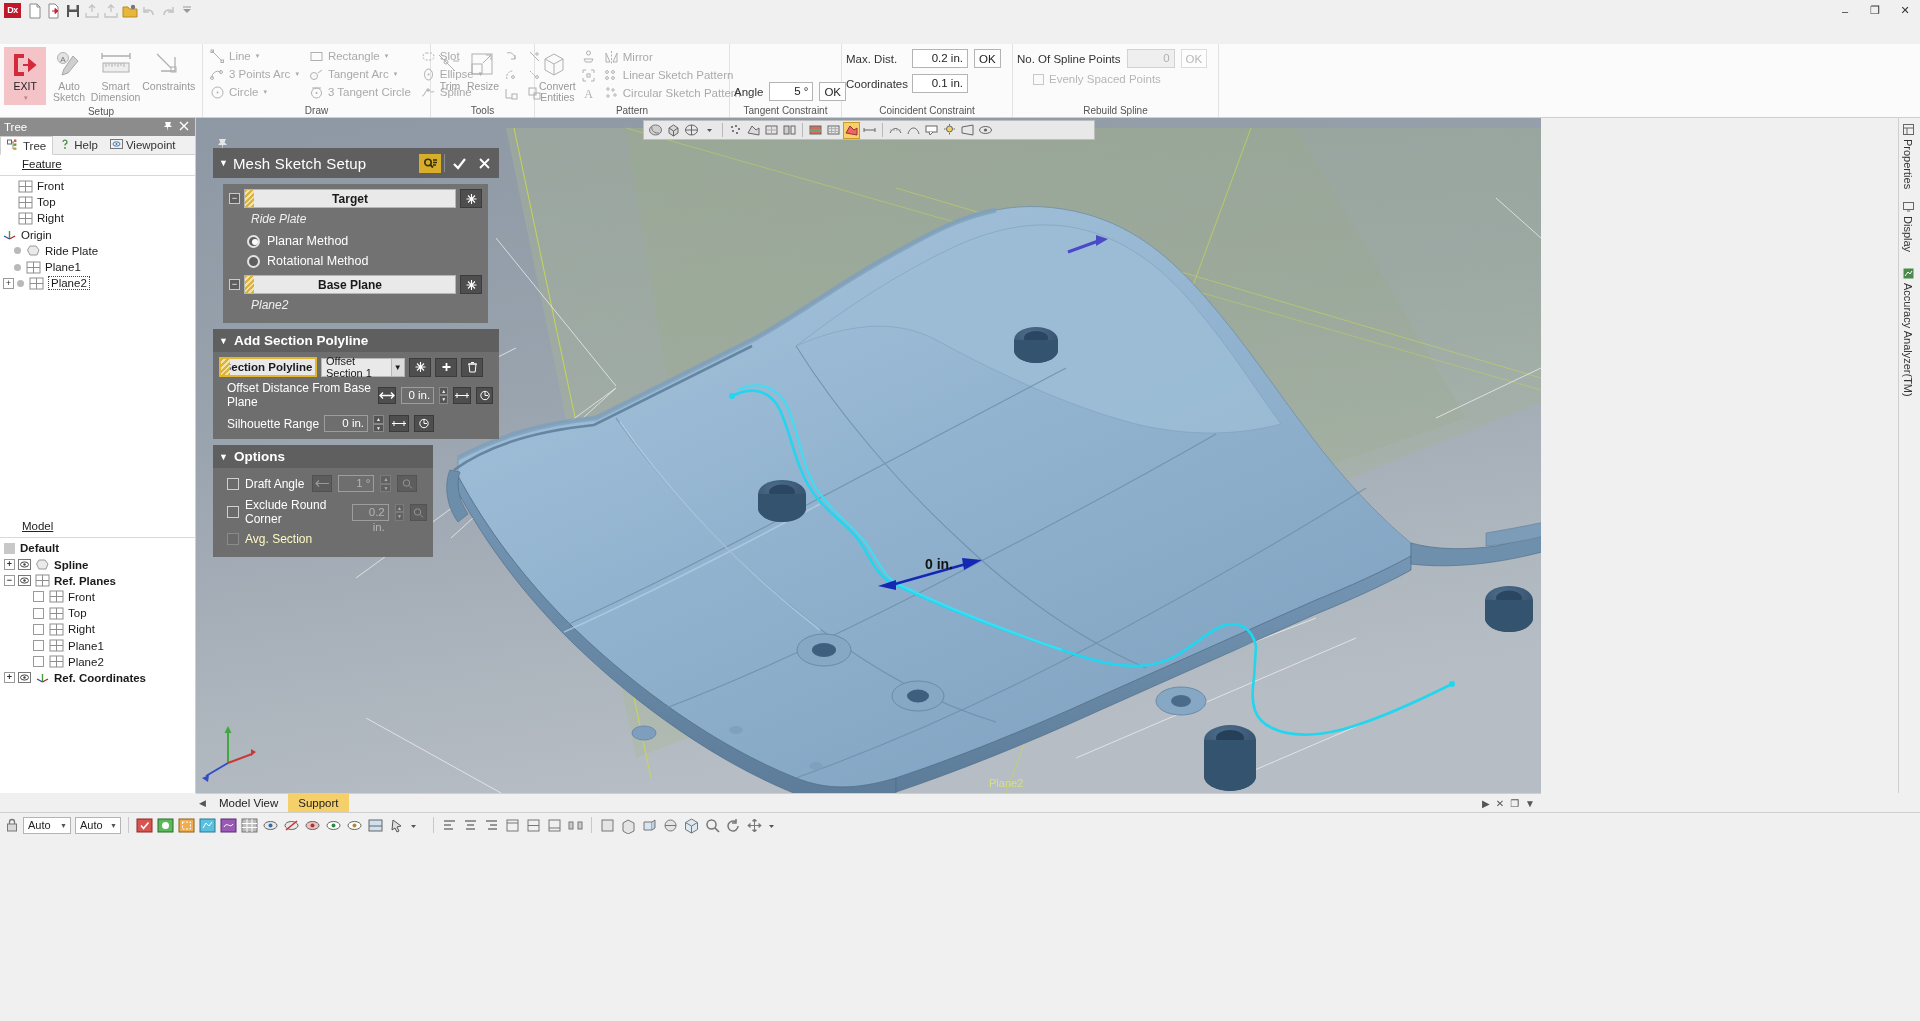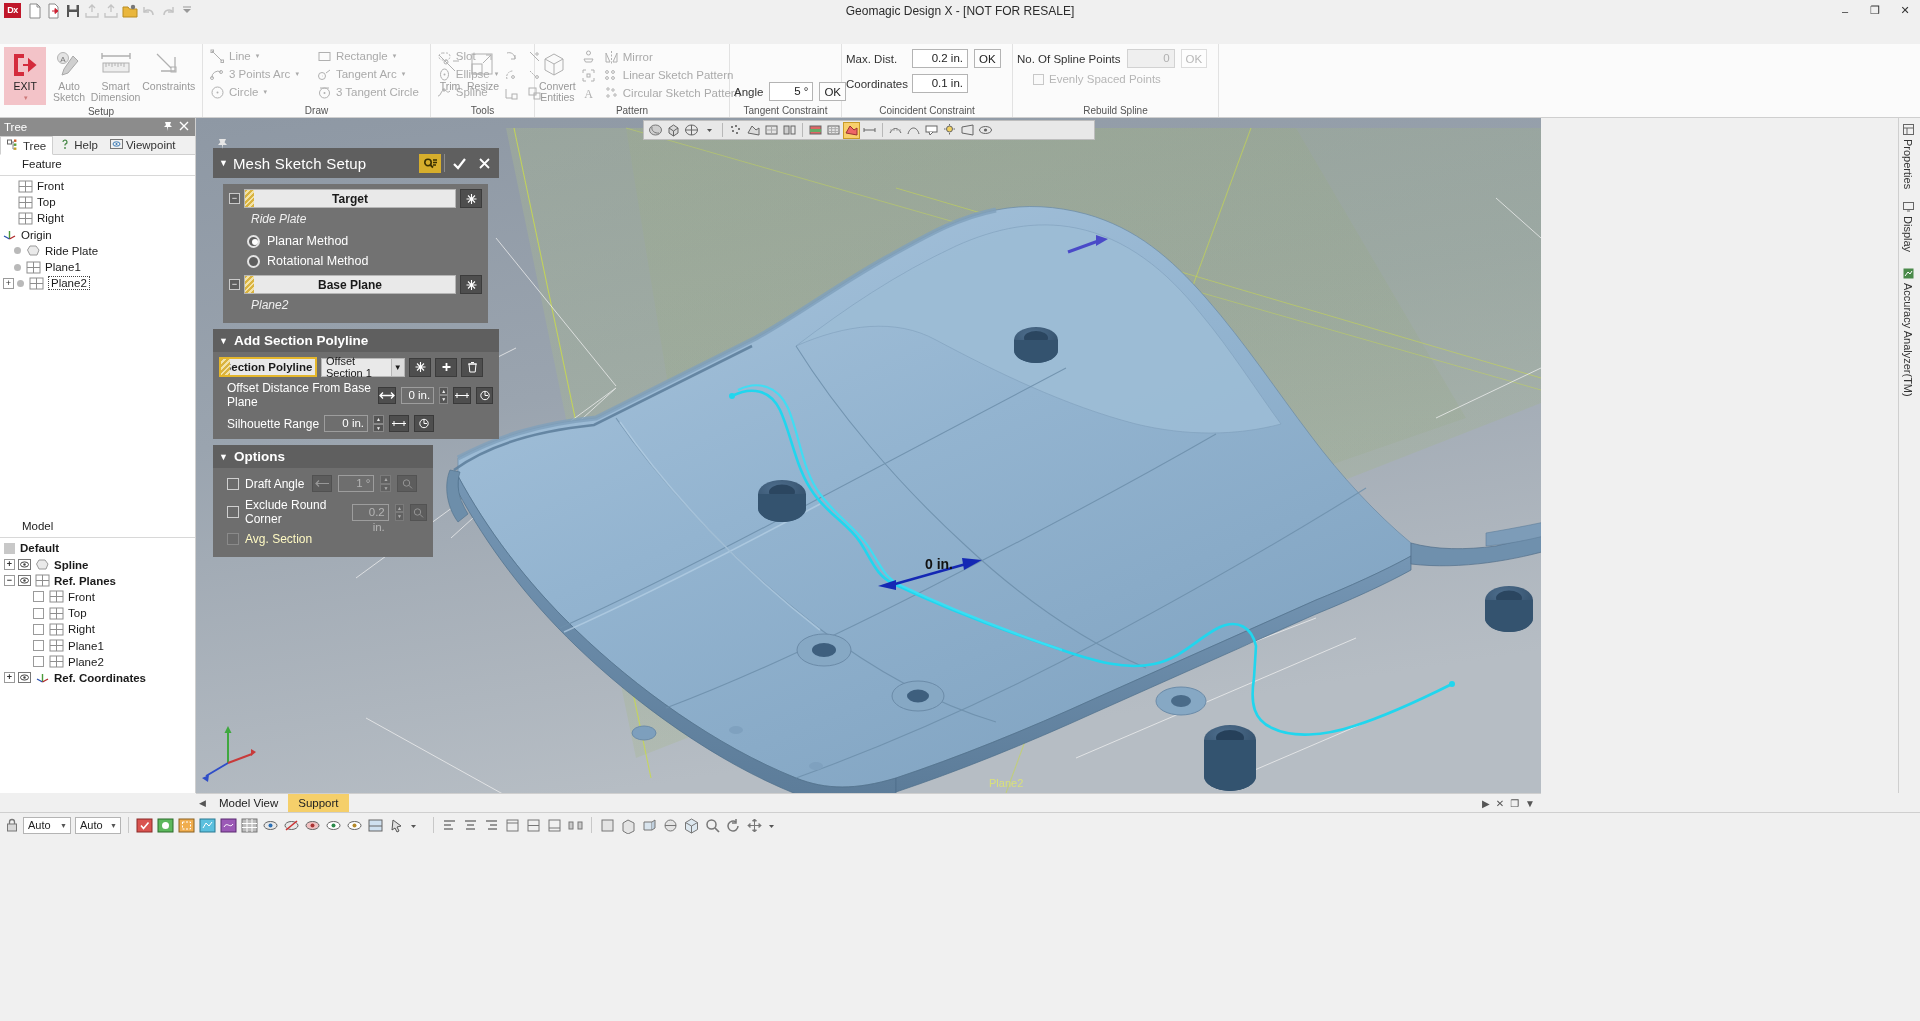"Geomagic Design X - [NOT" div.title-text { html: <div>Geomagic Design X - [NOT FOR RESALE]</div> -> none }
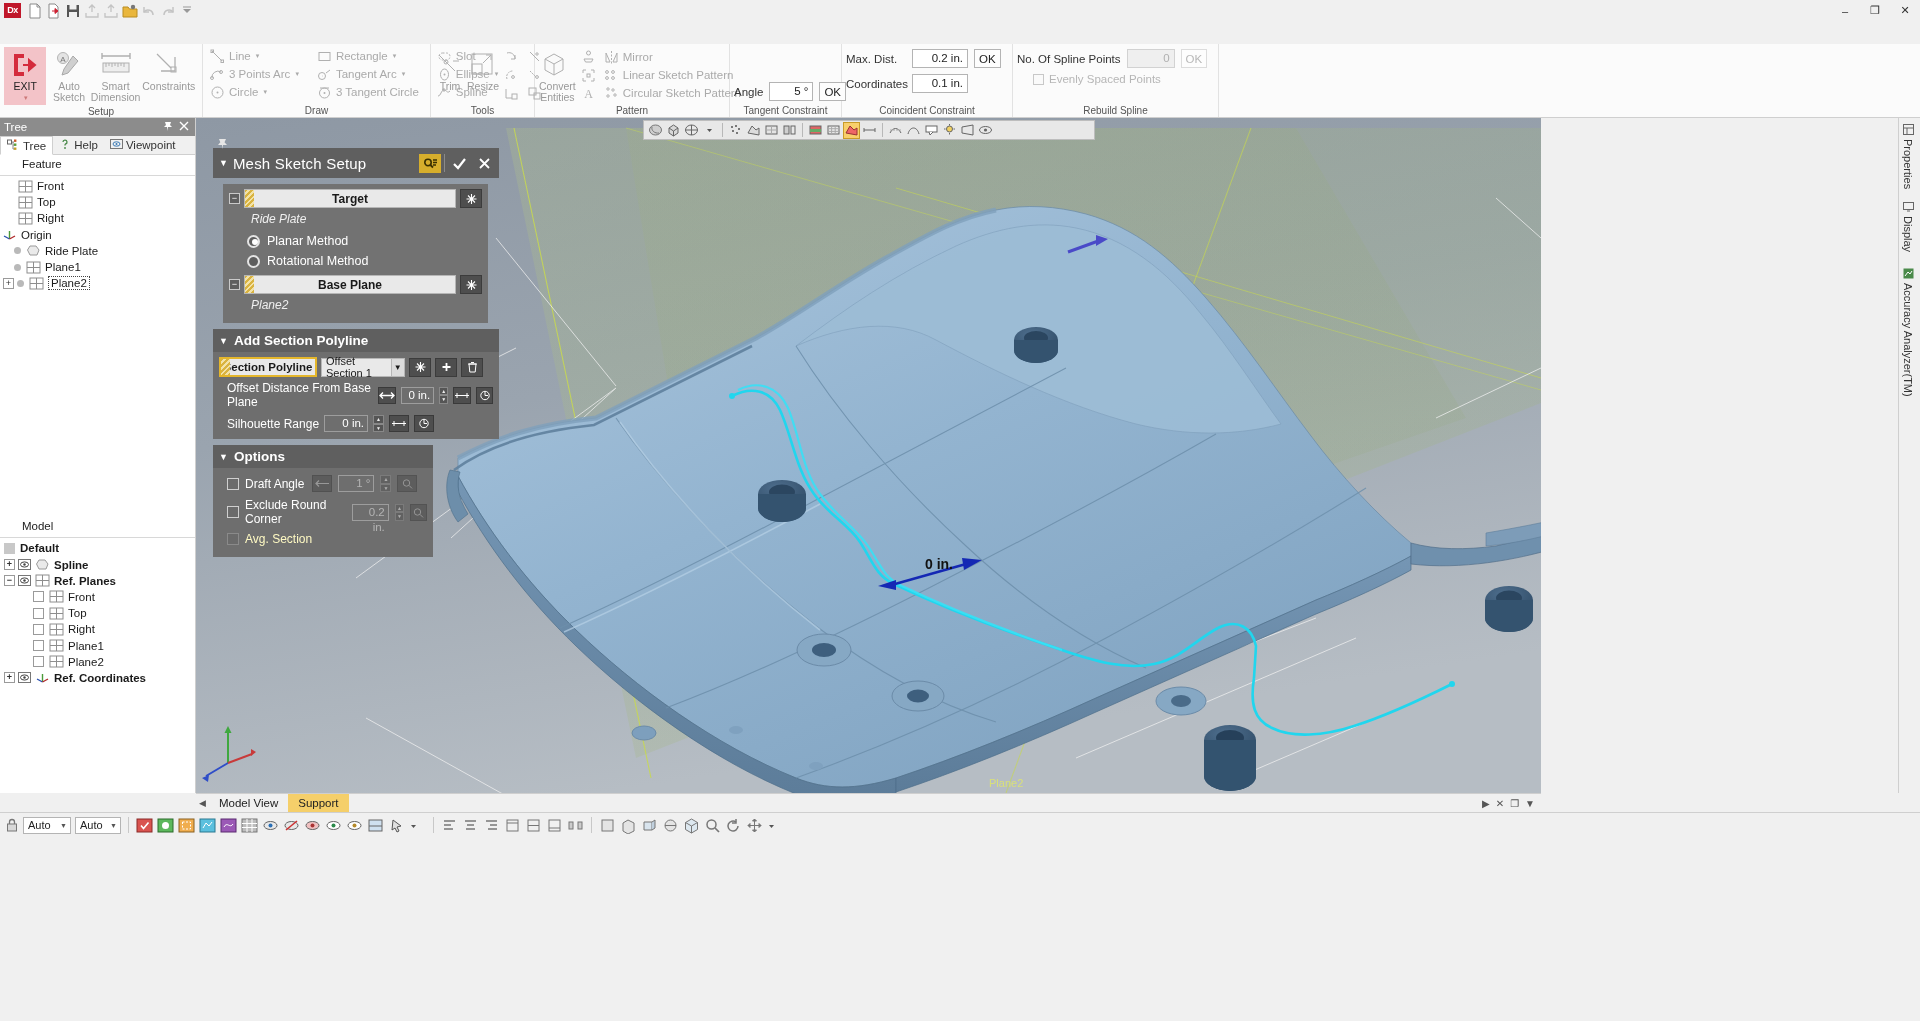"Line" div.rgroup-body { gap: 12px -> 4px }
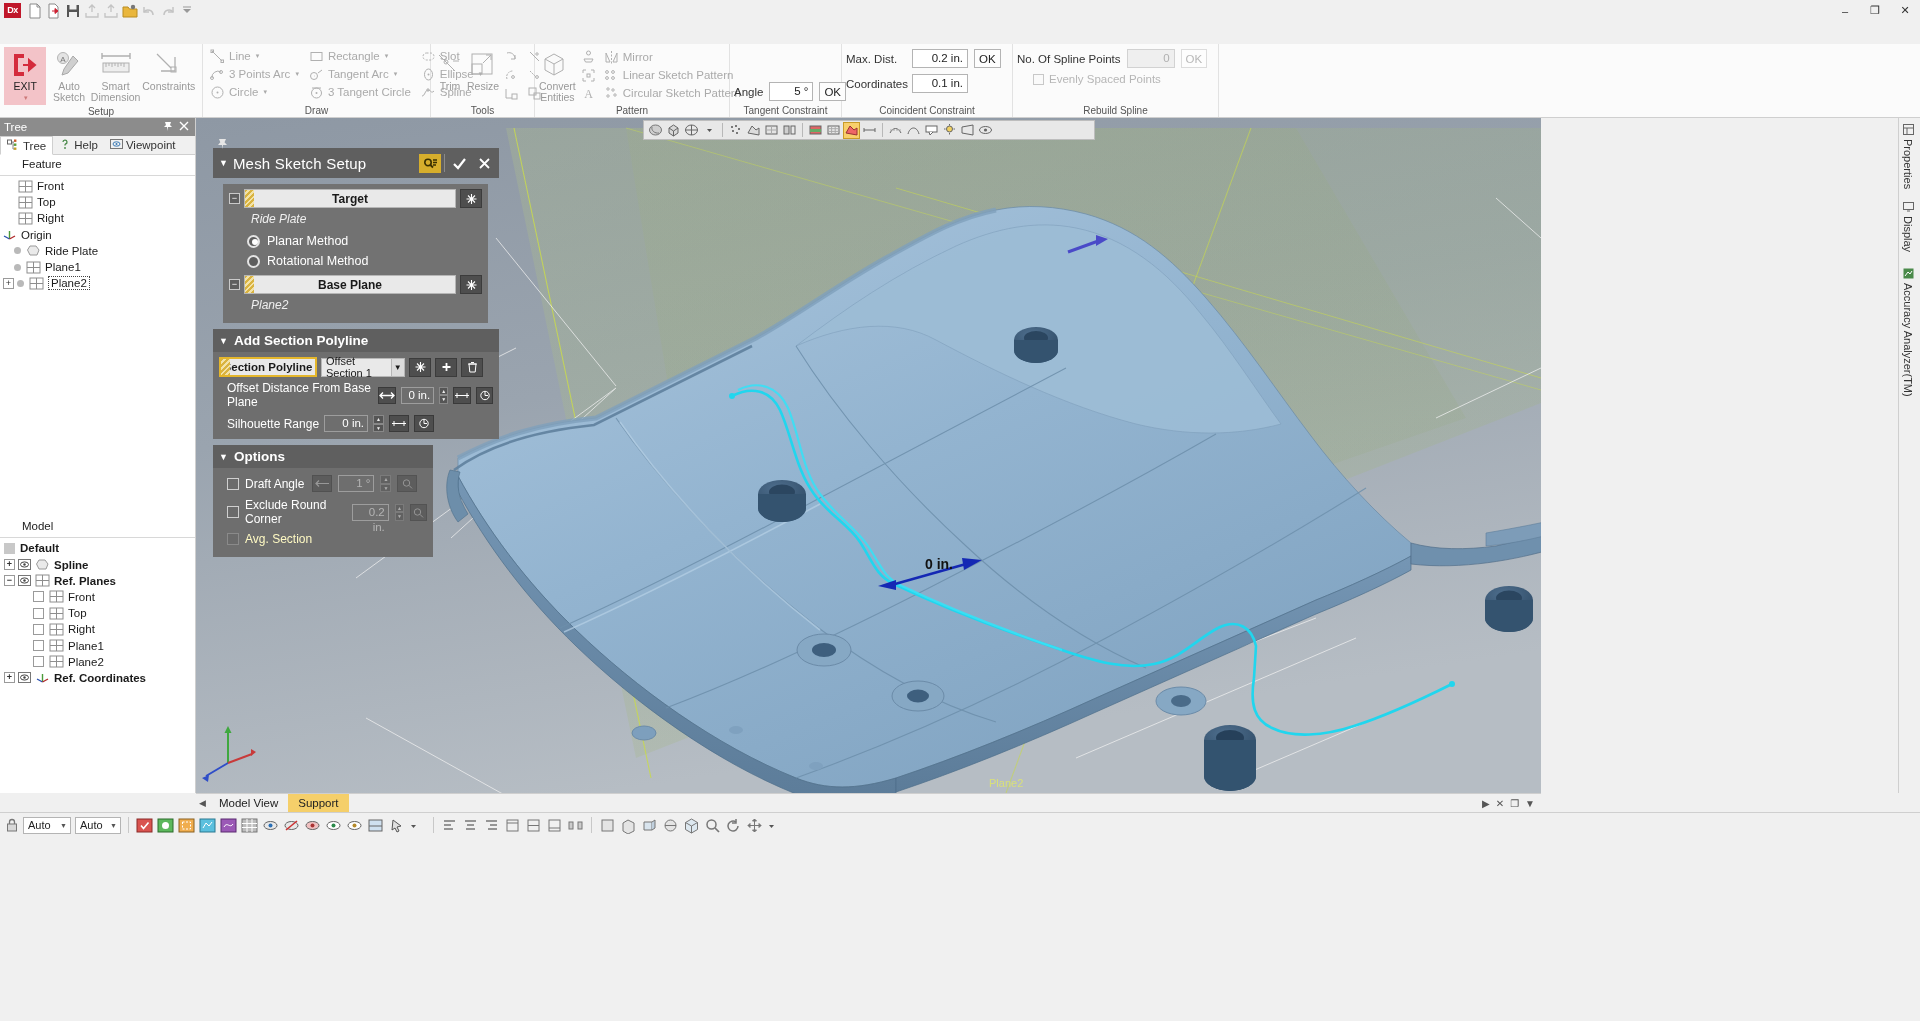"Feature" .sec-title { text-decoration: none -> underline }
